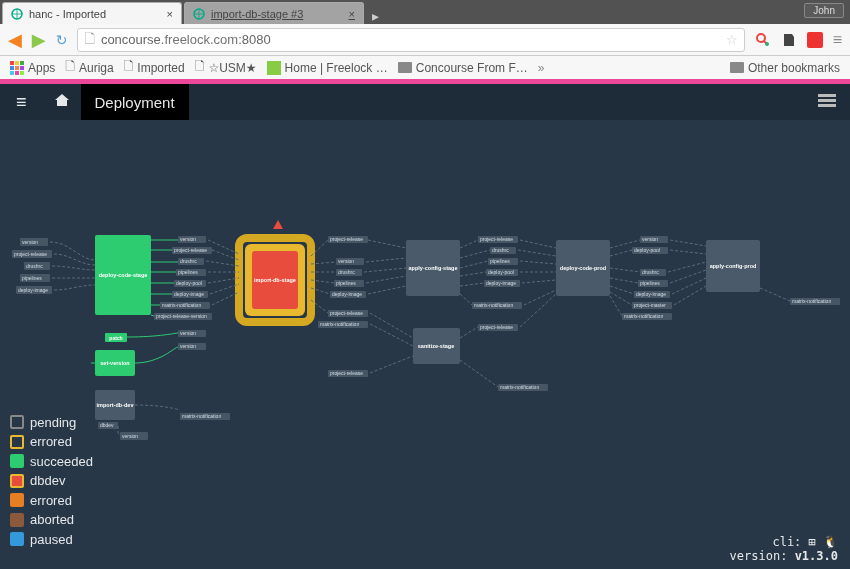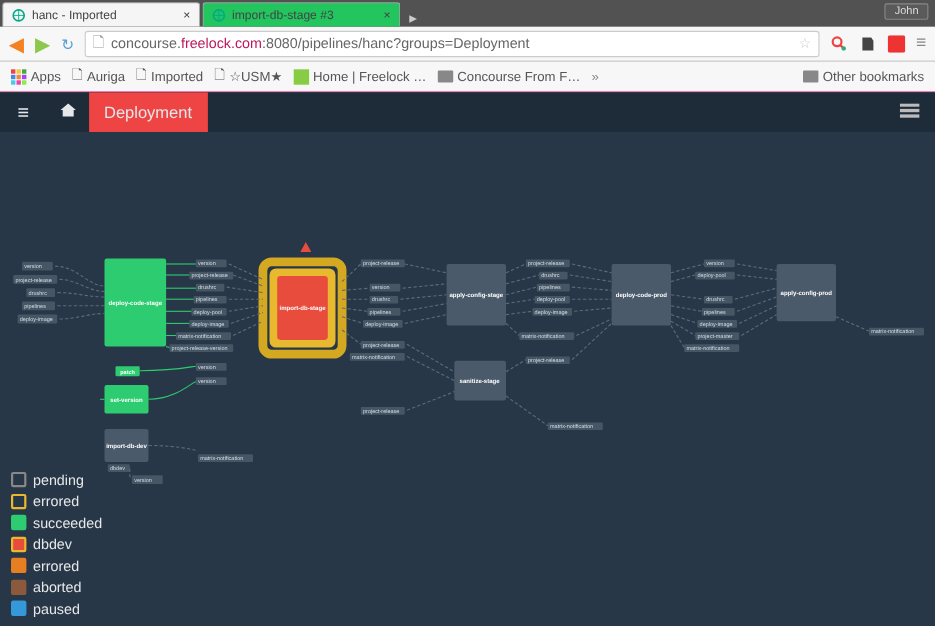"import-db-stage #3" .tab.inactive { background: #22c55e -> #a3a3a3; text-decoration: none -> underline }
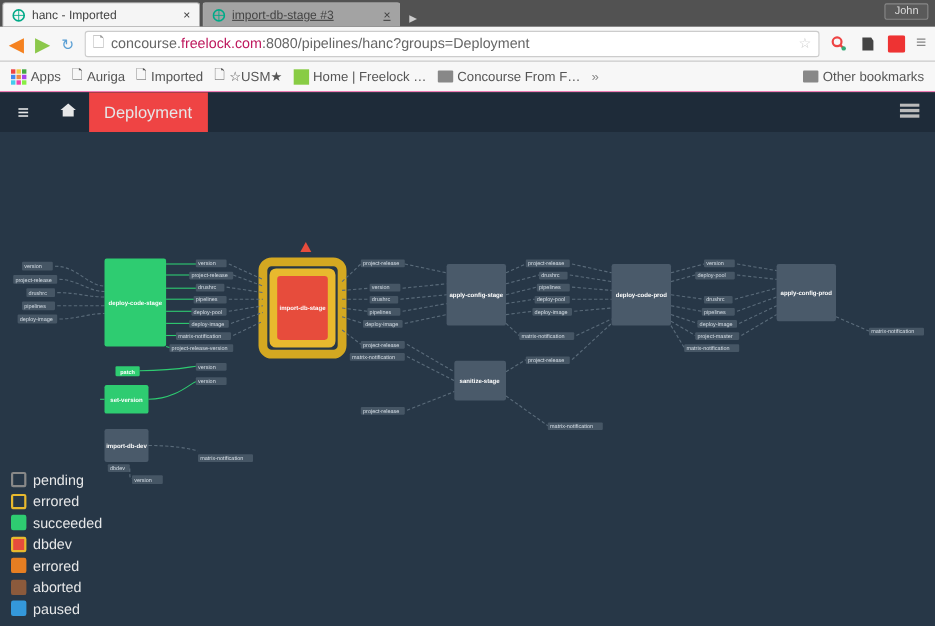"freelock.com" .url-host { color: #be185d -> #737373 }
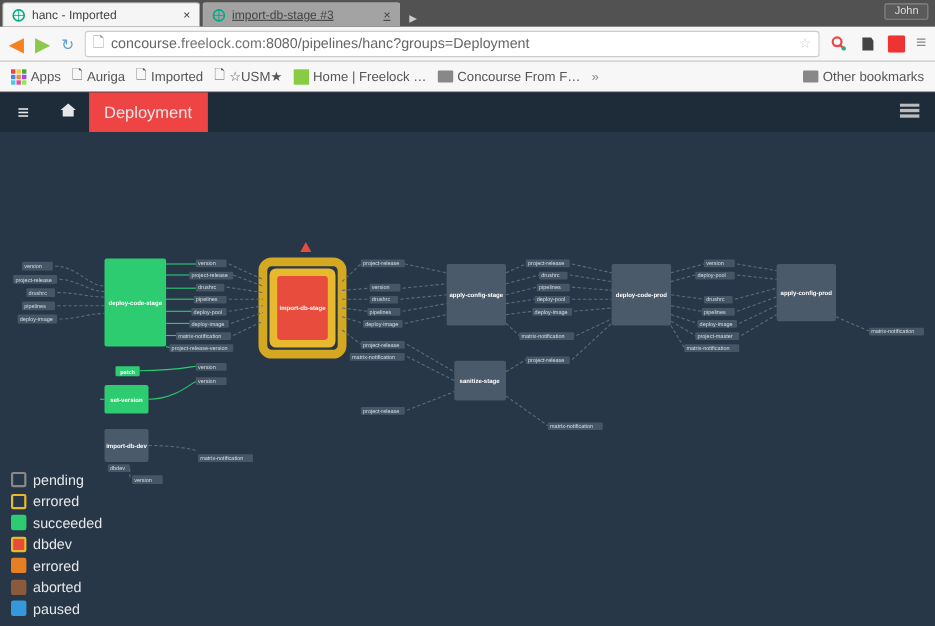"/pipelines/hanc?groups=Deployment" span { html: <span>/pipelines/hanc?groups=Deployment</span> -> none }
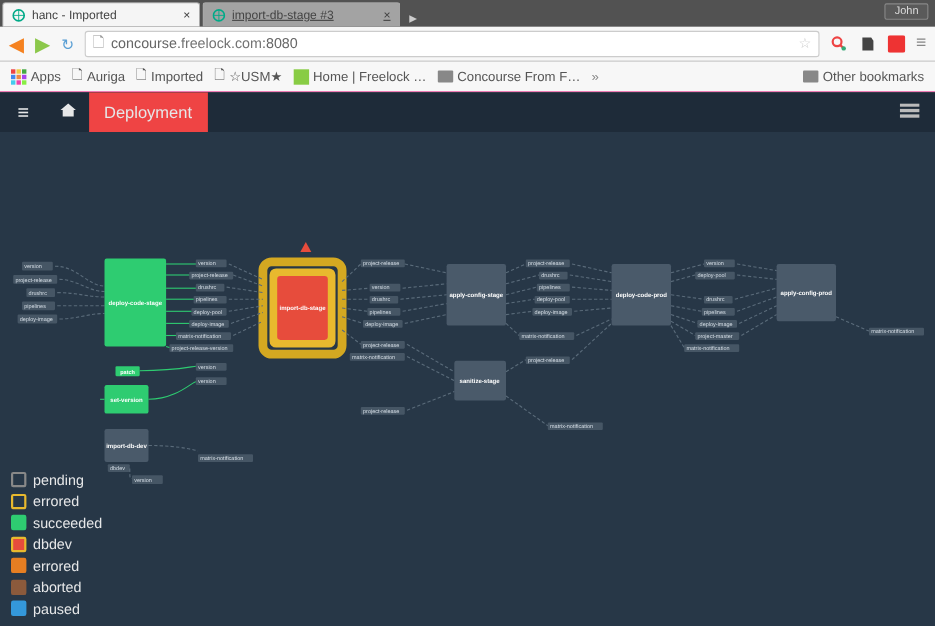"Apps" .bookmarks { border-bottom: 1px solid #ec4899 -> 5px solid #ec4899 }
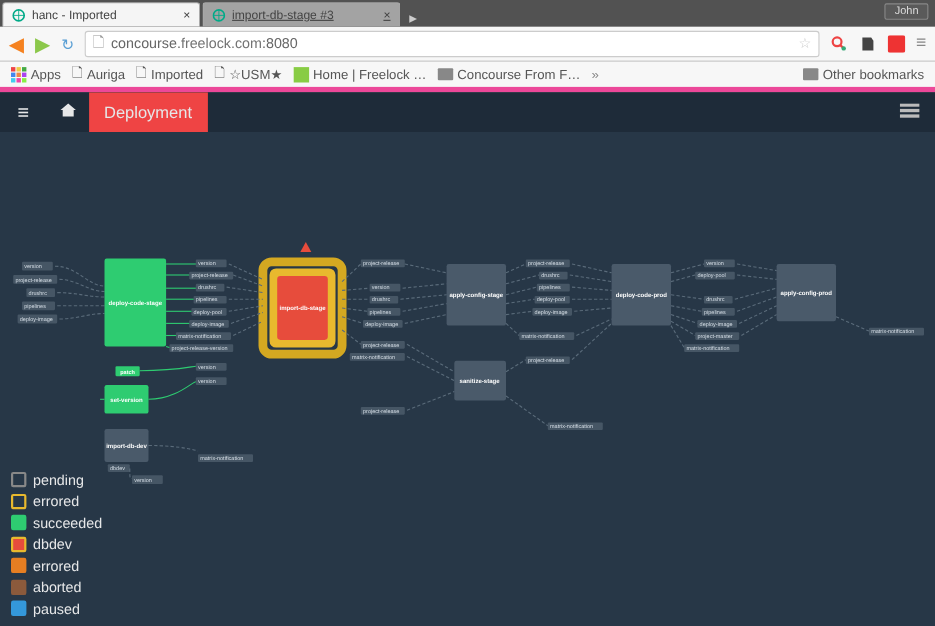"Deployment" .nav-item.active { background: #ef4444 -> #000000 }
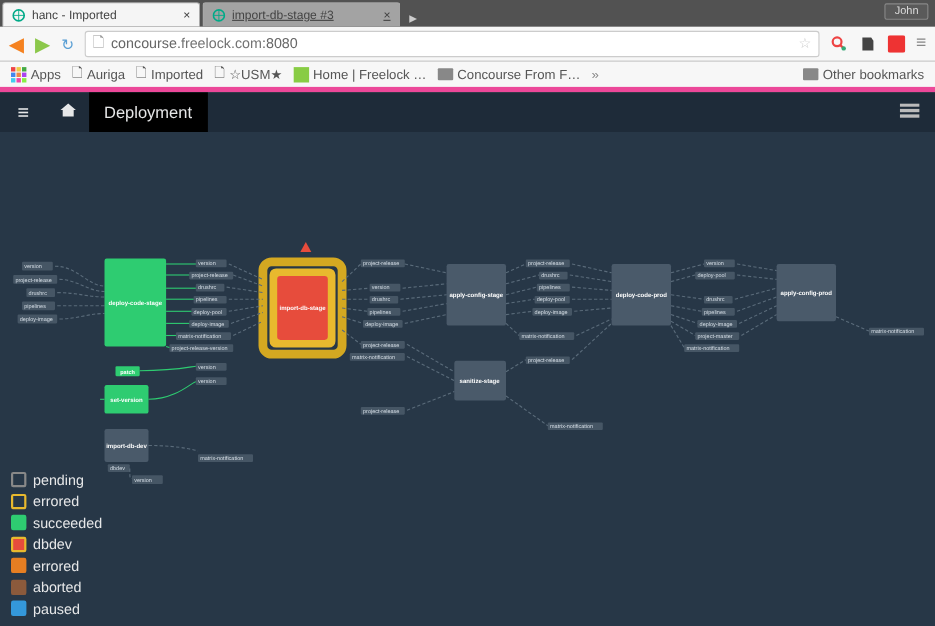"pending" .legend { bottom: 6px -> 20px }
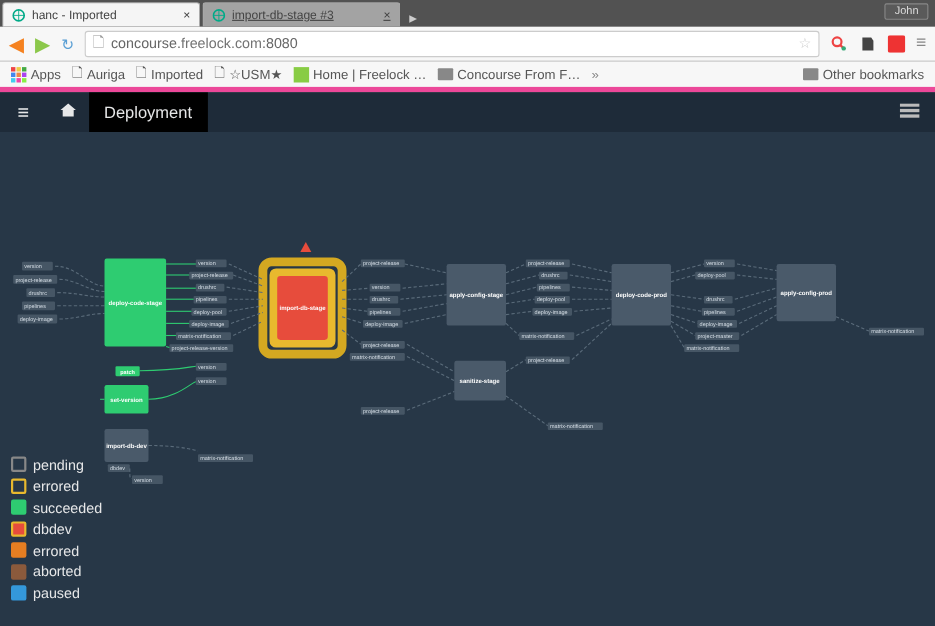"cli: ⊞ 🐧" div.footer { html: none -> <div> <div><span>cli:</span> <span></span> <span>⊞</span> <span>🐧</span></div> <div><span>version:</span> <span>v1.3.0</span></div> </div> }
